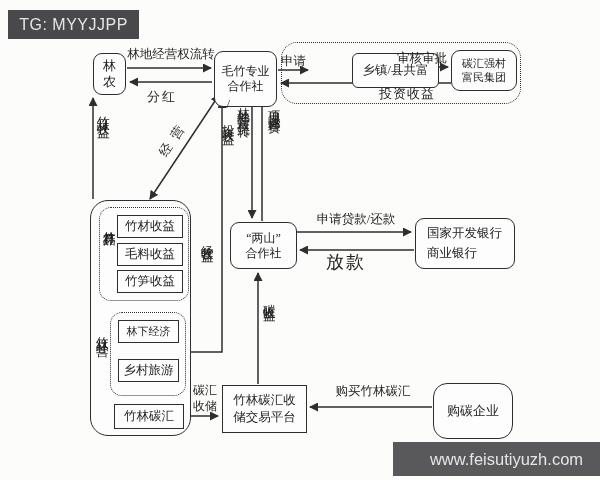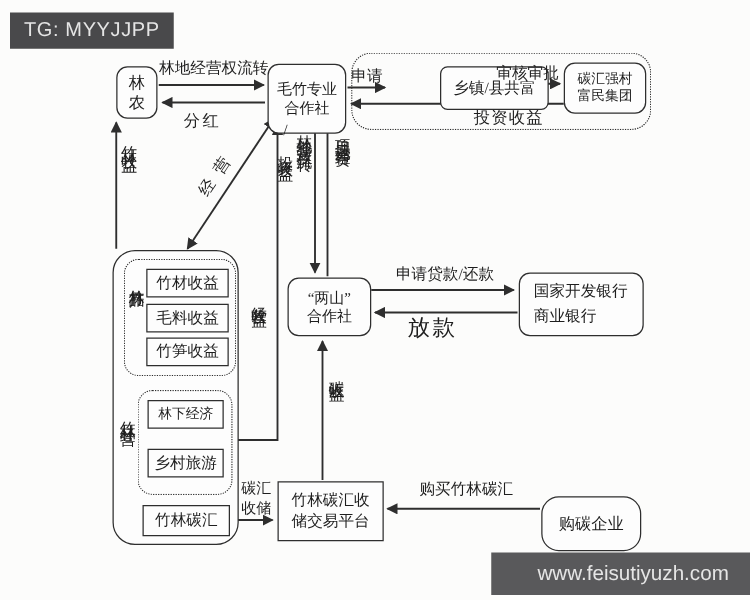"购碳企业" div.node { height: 44px -> 56px; top: 397px -> 383px }
